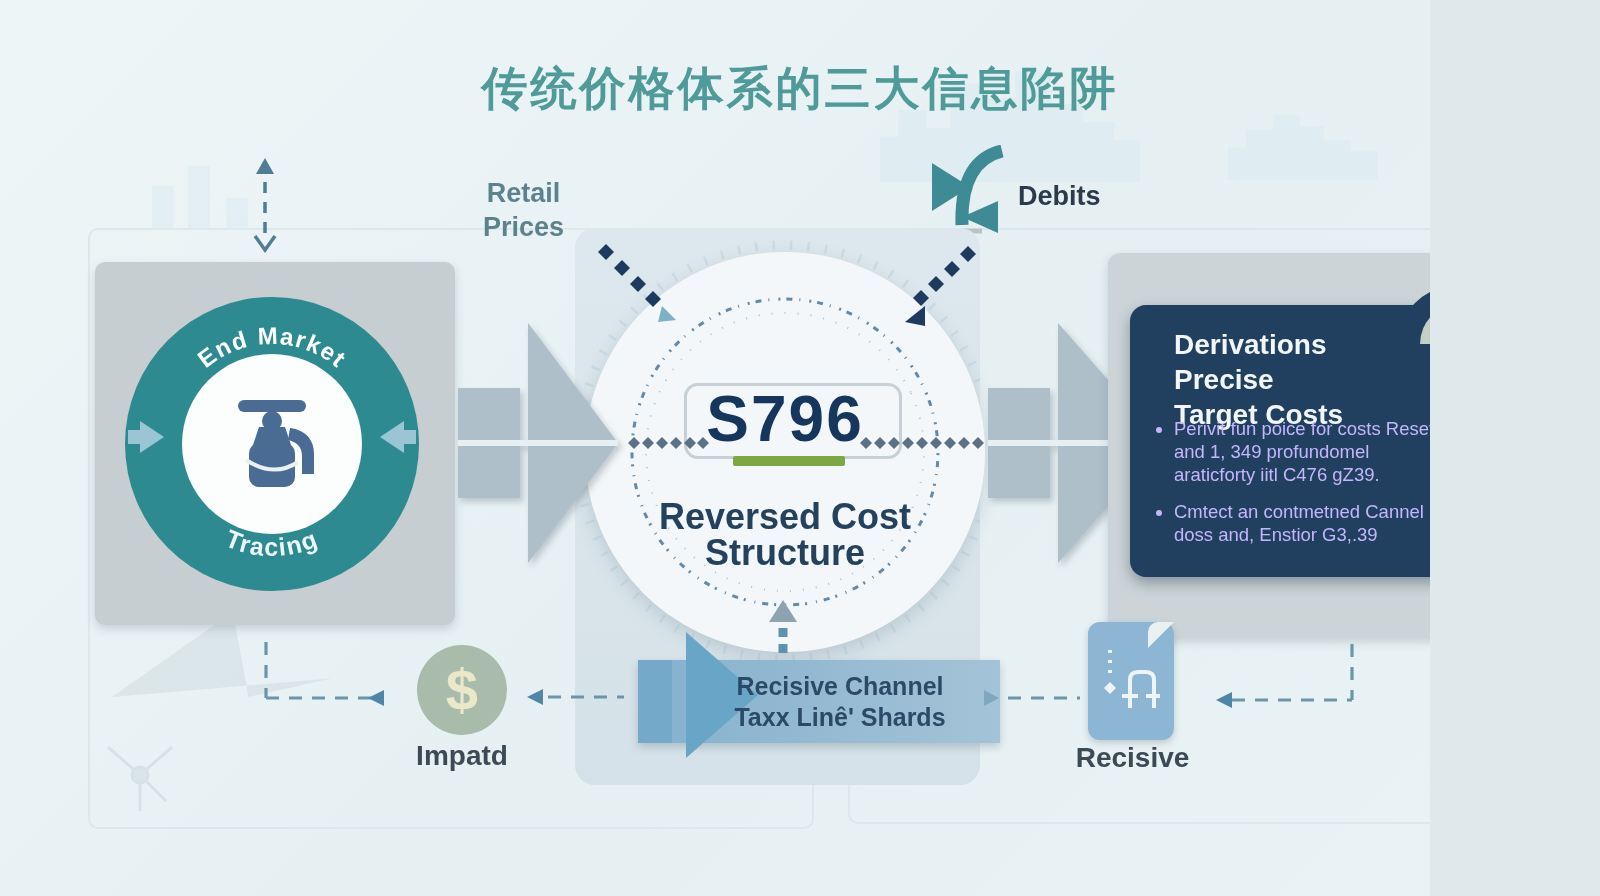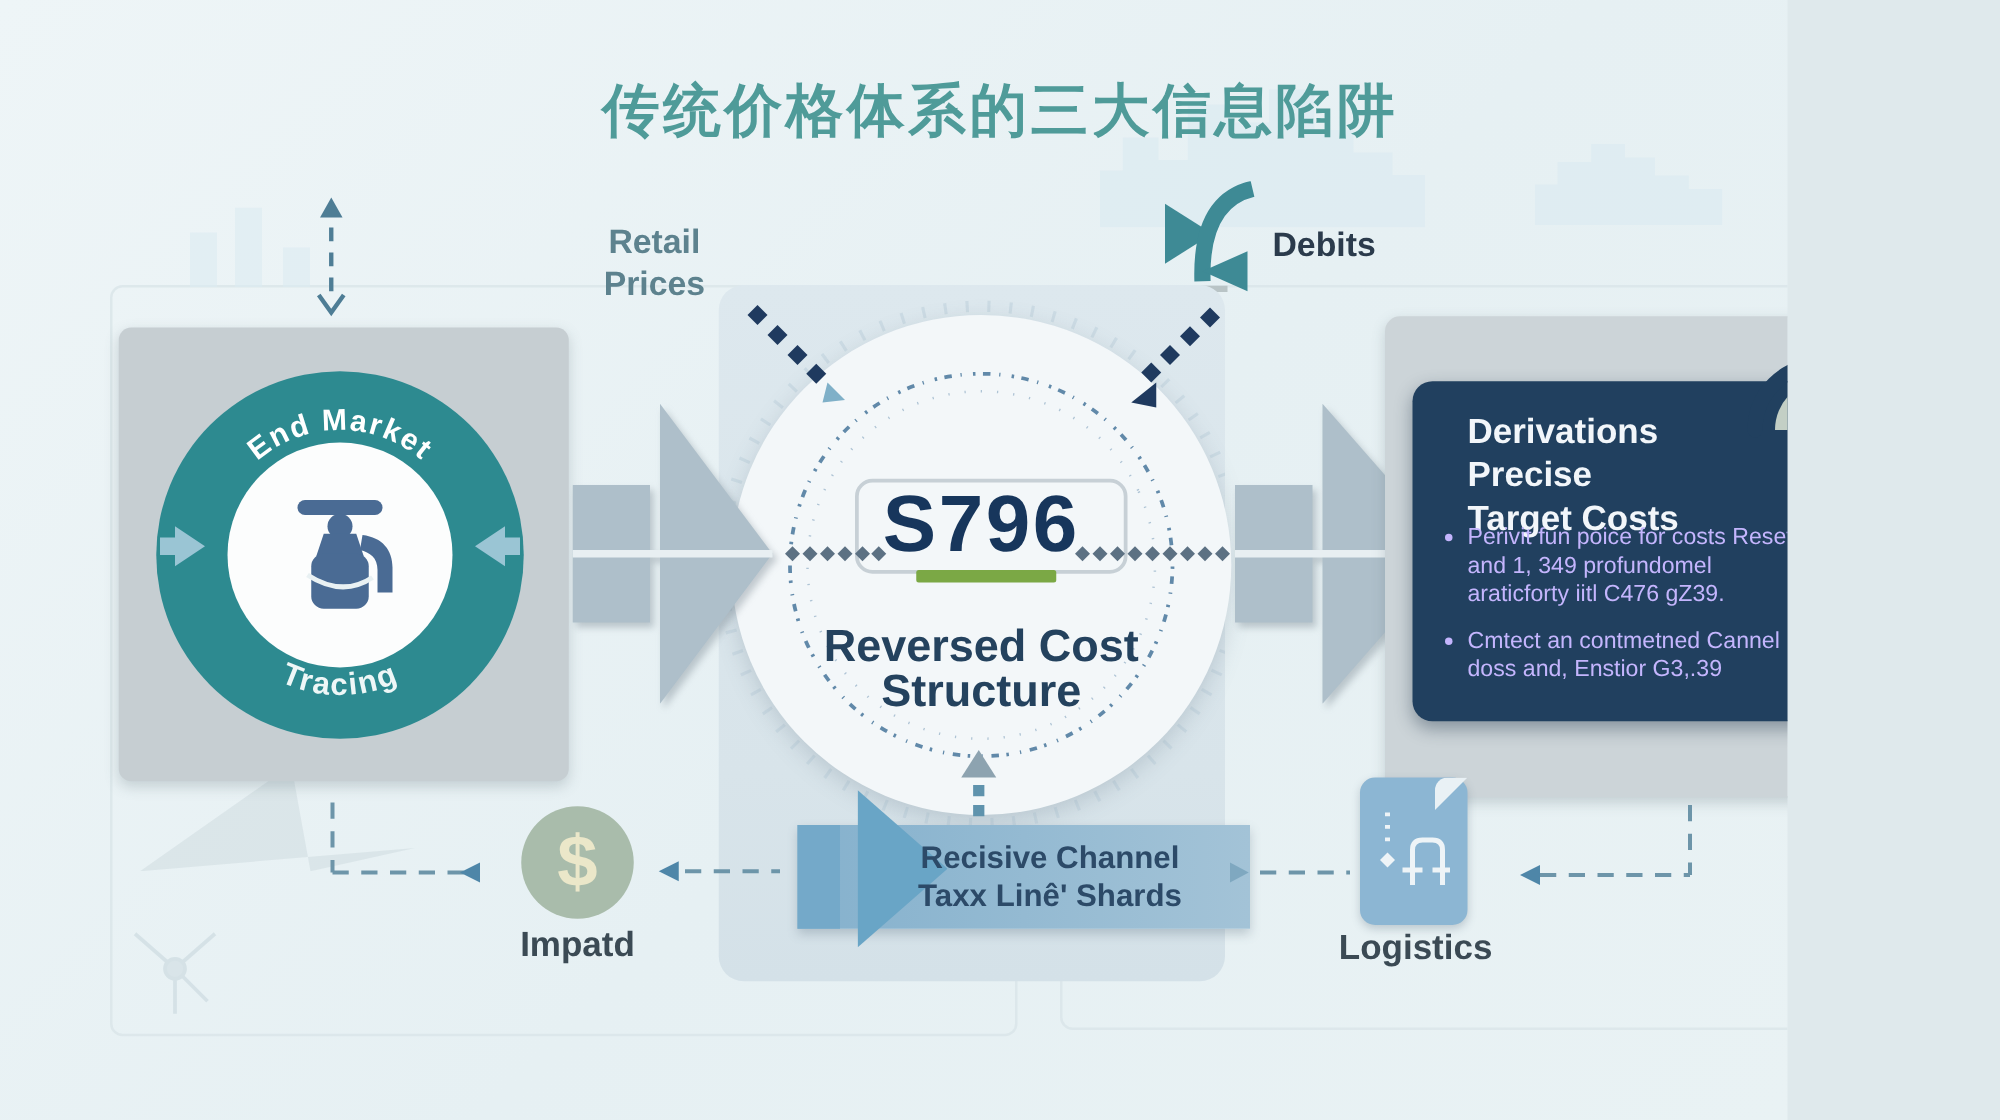"Logistics" div.abs { text: Logistics -> Recisive }
